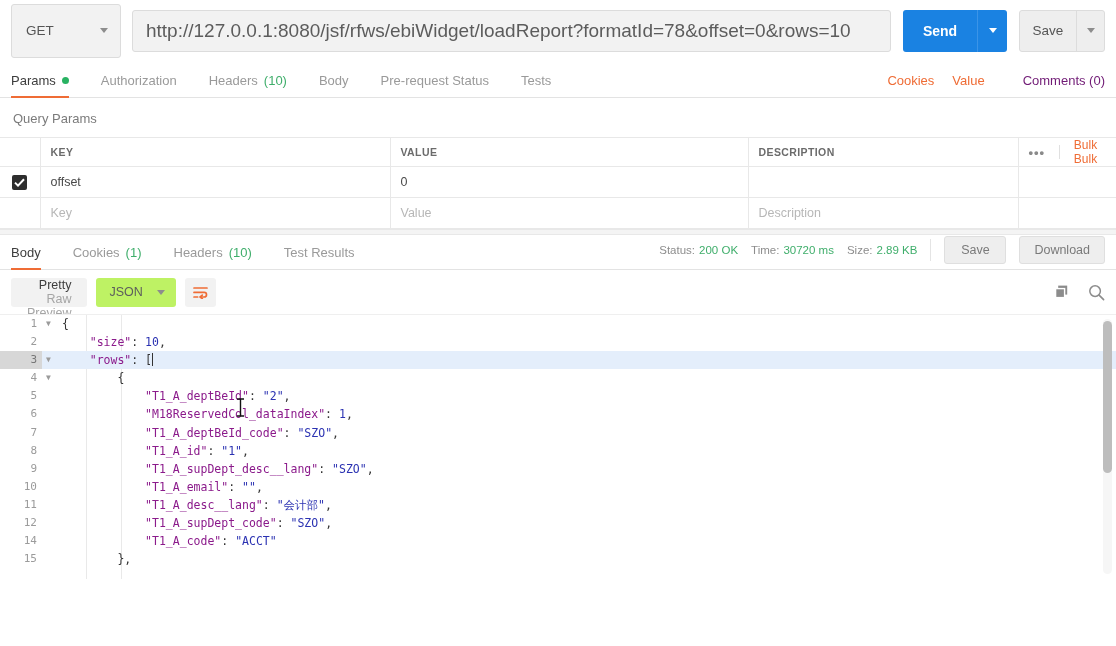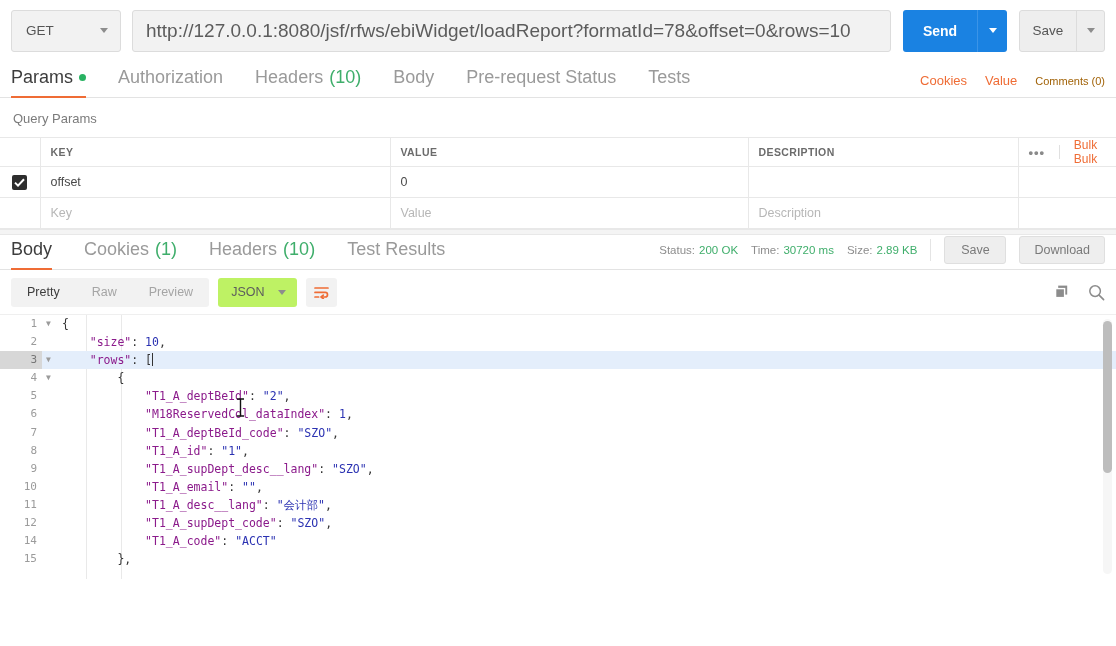"GET" .method-select { height: 42px -> 54px }
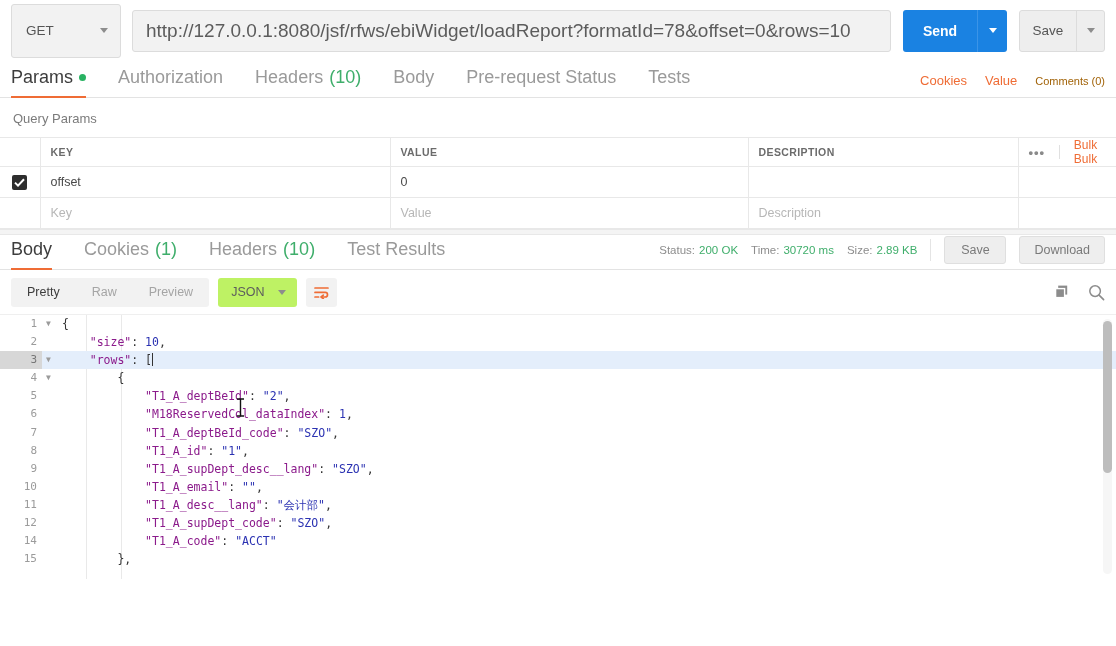"Params" .tab { font-size: 18px -> 13px }
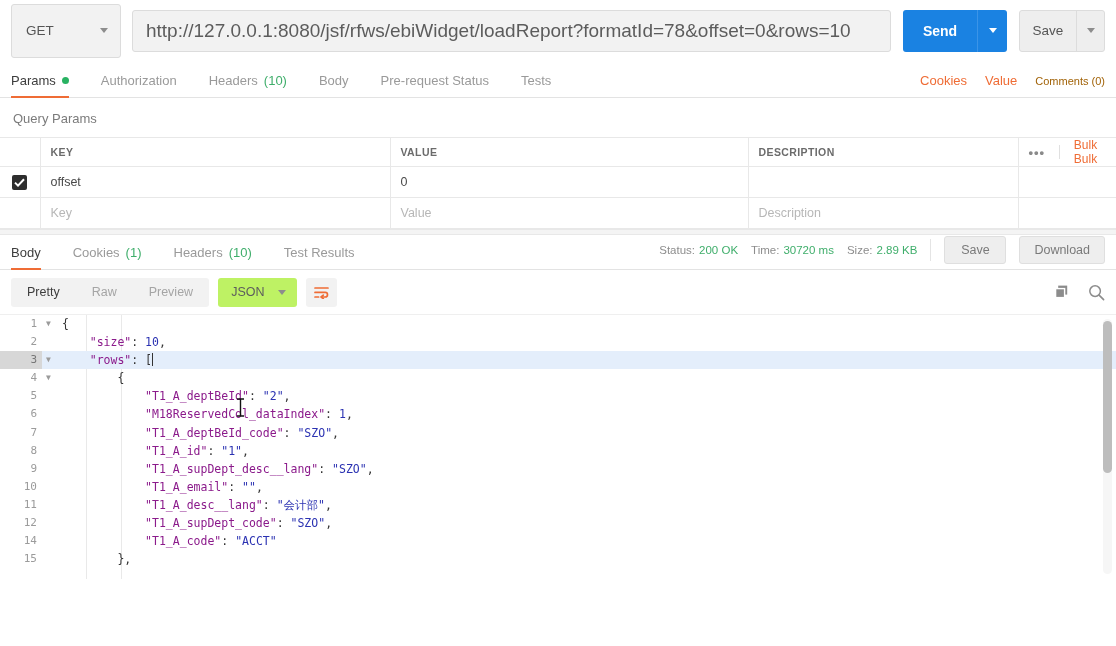"Comments (0)" .link-muted { color: #a16207 -> #701a75; font-size: 11px -> 13px; margin-left: none -> 20px }
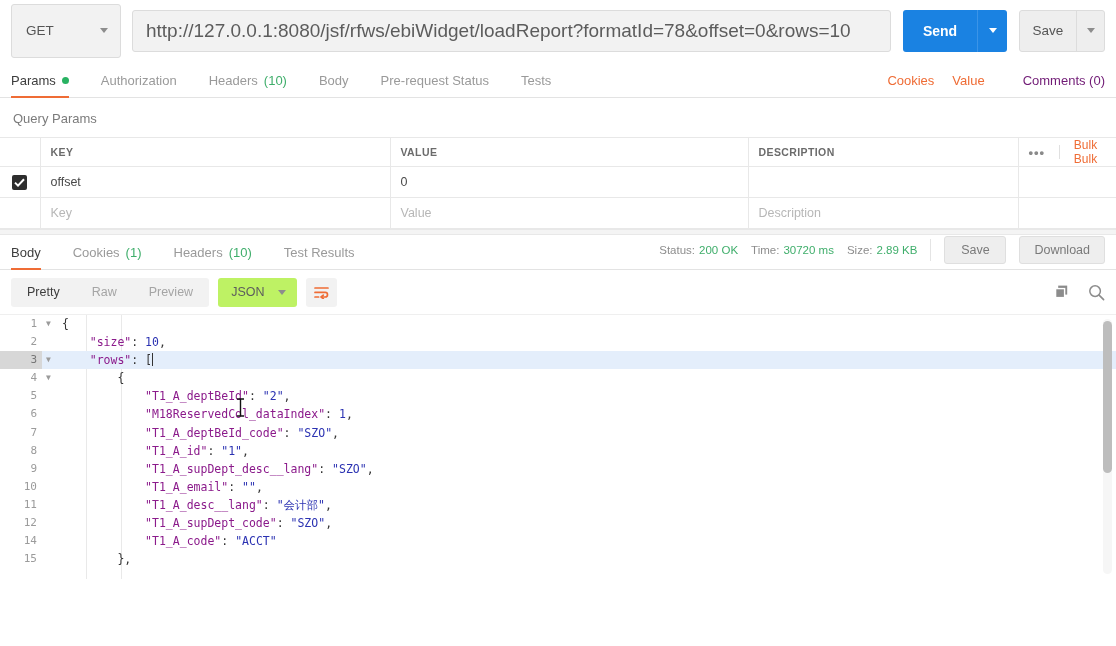"Pretty" .seg { flex-direction: none -> column }
